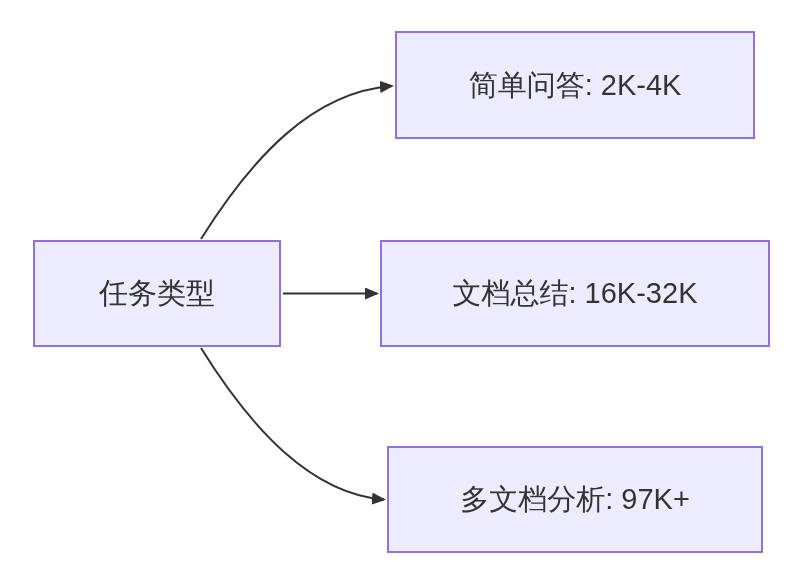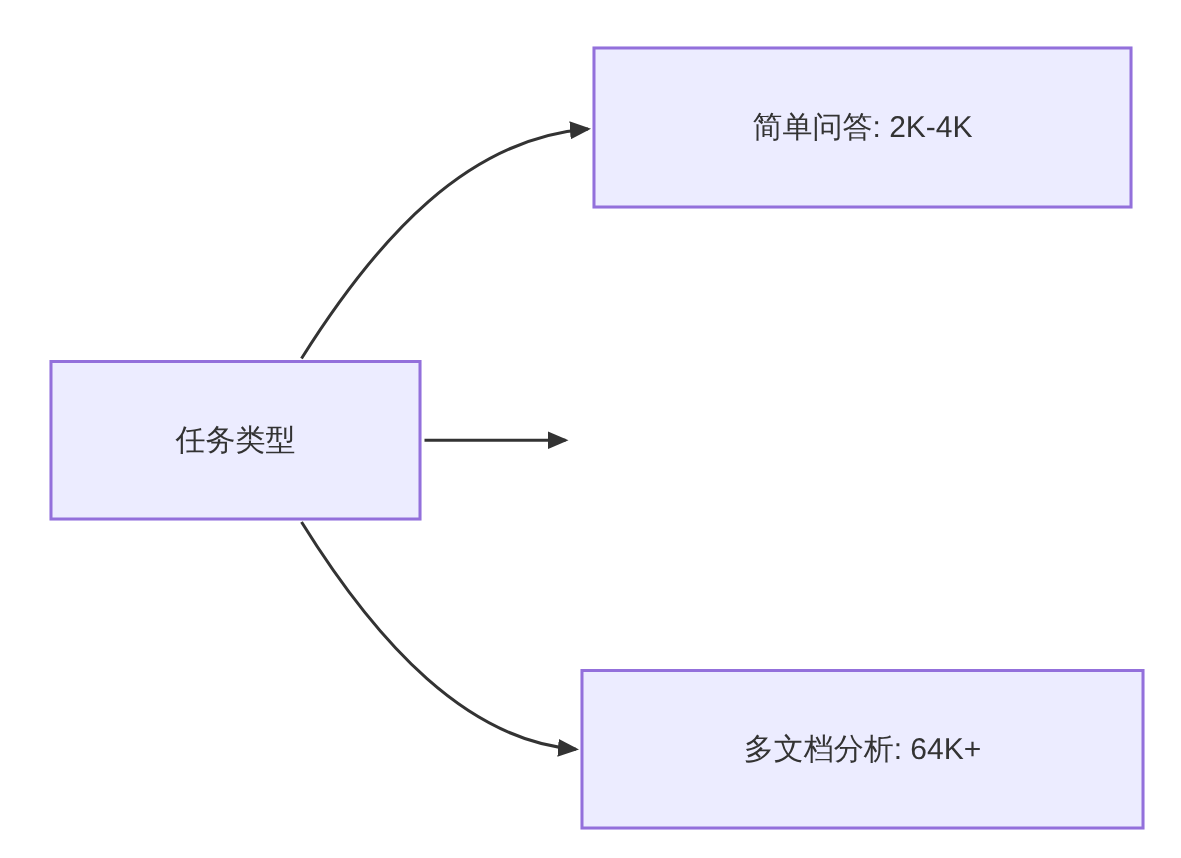"简单问答: 2K-4K" .node-label { font-size: 20px -> 29px }
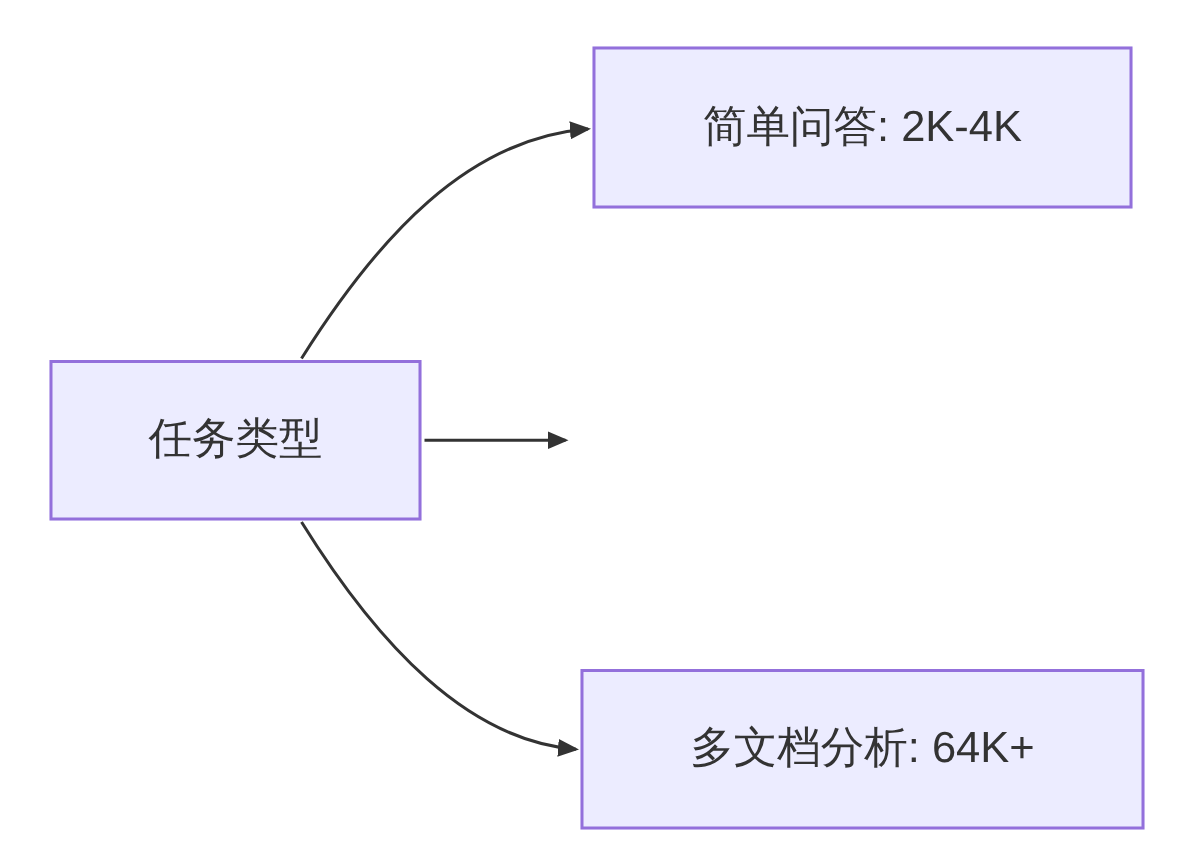"文档总结: 16K-32K" div.node { html: none -> <div> <span>文档总结: 16K-32K</span> </div> }
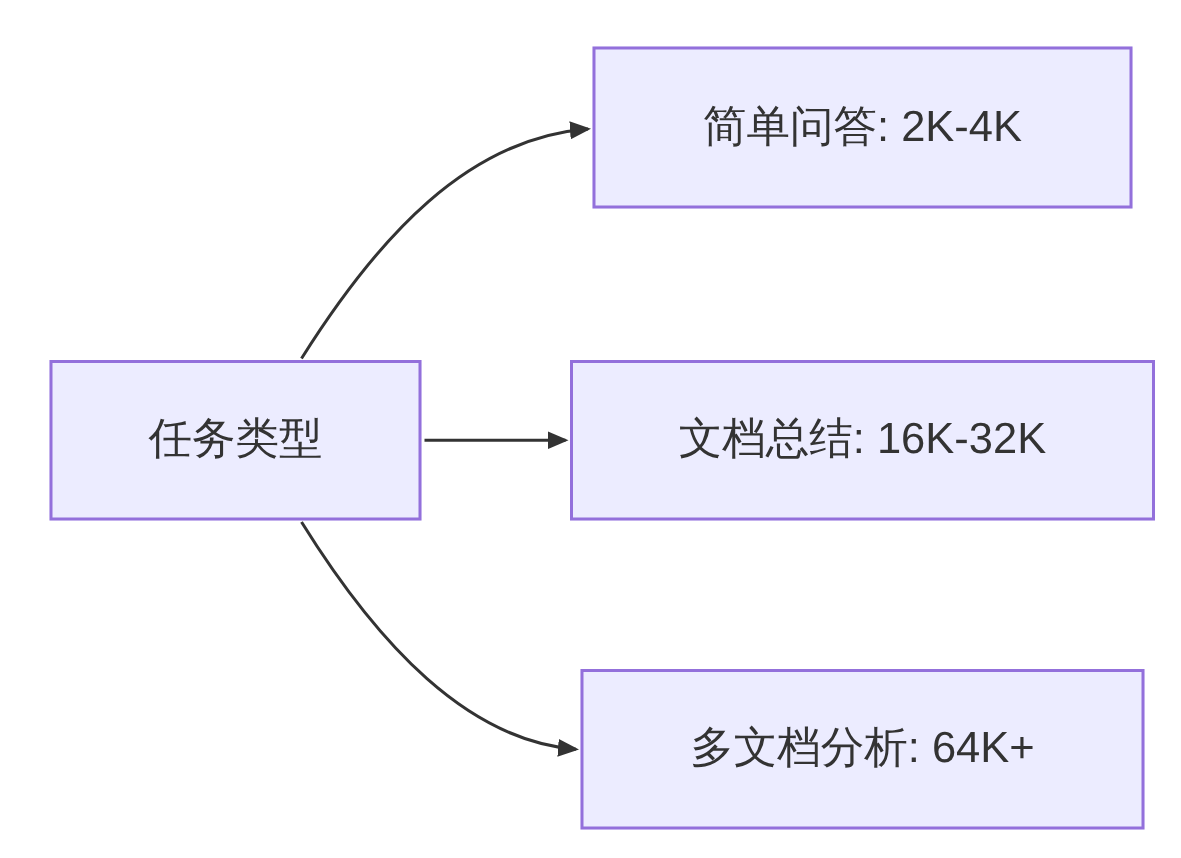"多文档分析: 64K+" span.node-label { text: 64K+ -> 97K+ }
